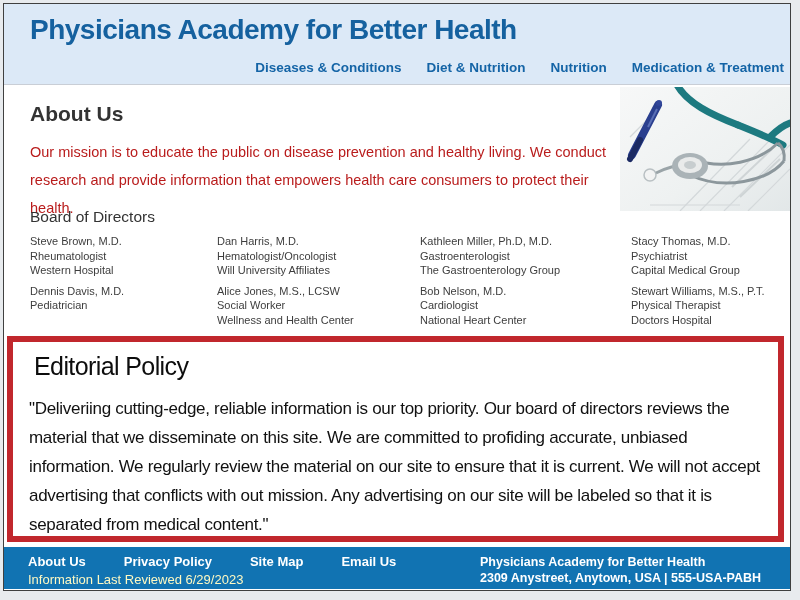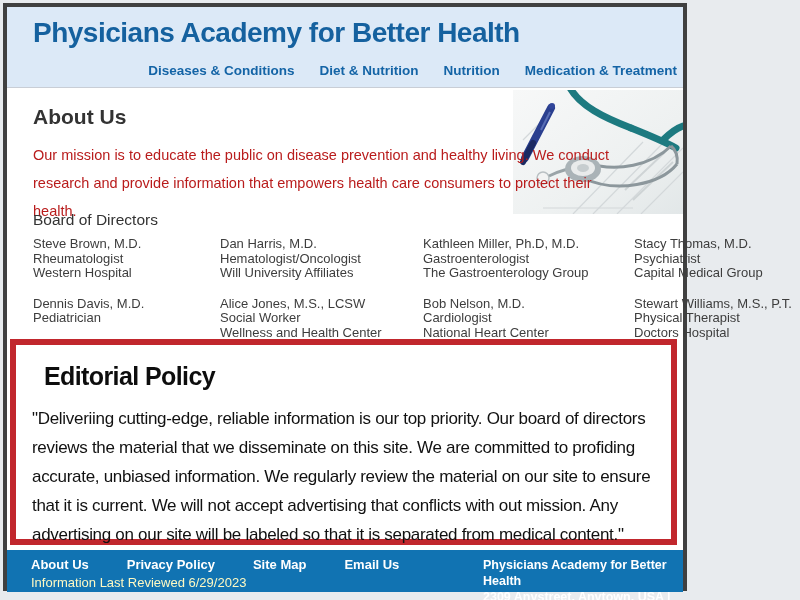"Physicians Academy for Better Health" .page { border: 4px solid #404040 -> 1px solid #404040; width: 684px -> 788px }
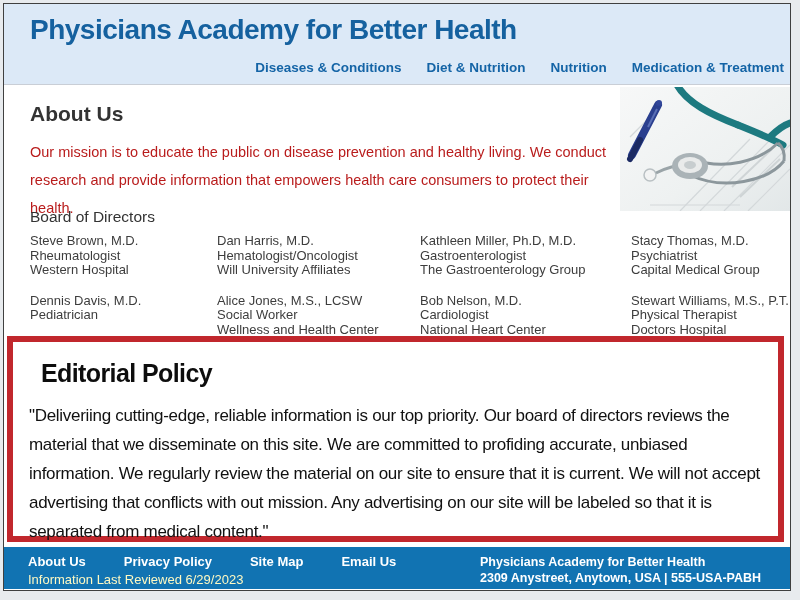"Steve Brown, M.D." .board-grid { font-size: 13px -> 11px; row-gap: 16px -> 6px }
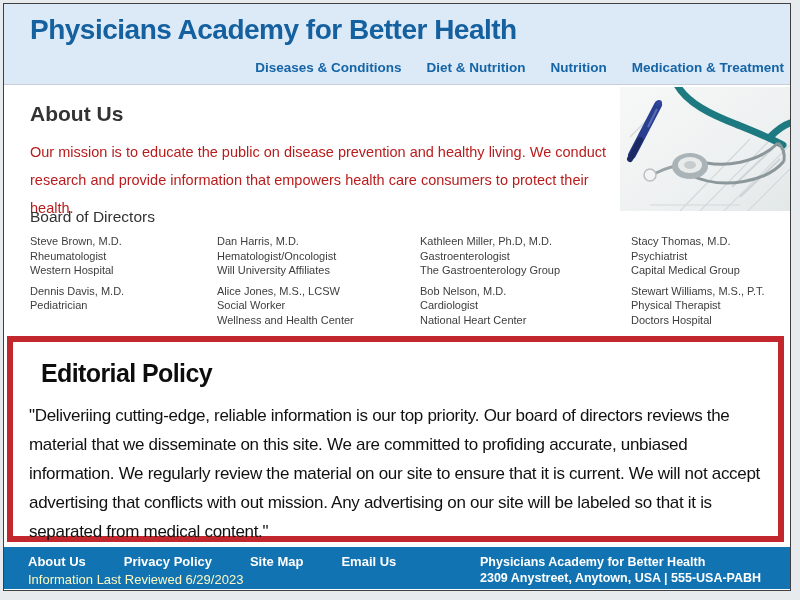"Editorial Policy" .editorial-heading { font-weight: bold -> normal; margin: 12px -> 5px }
